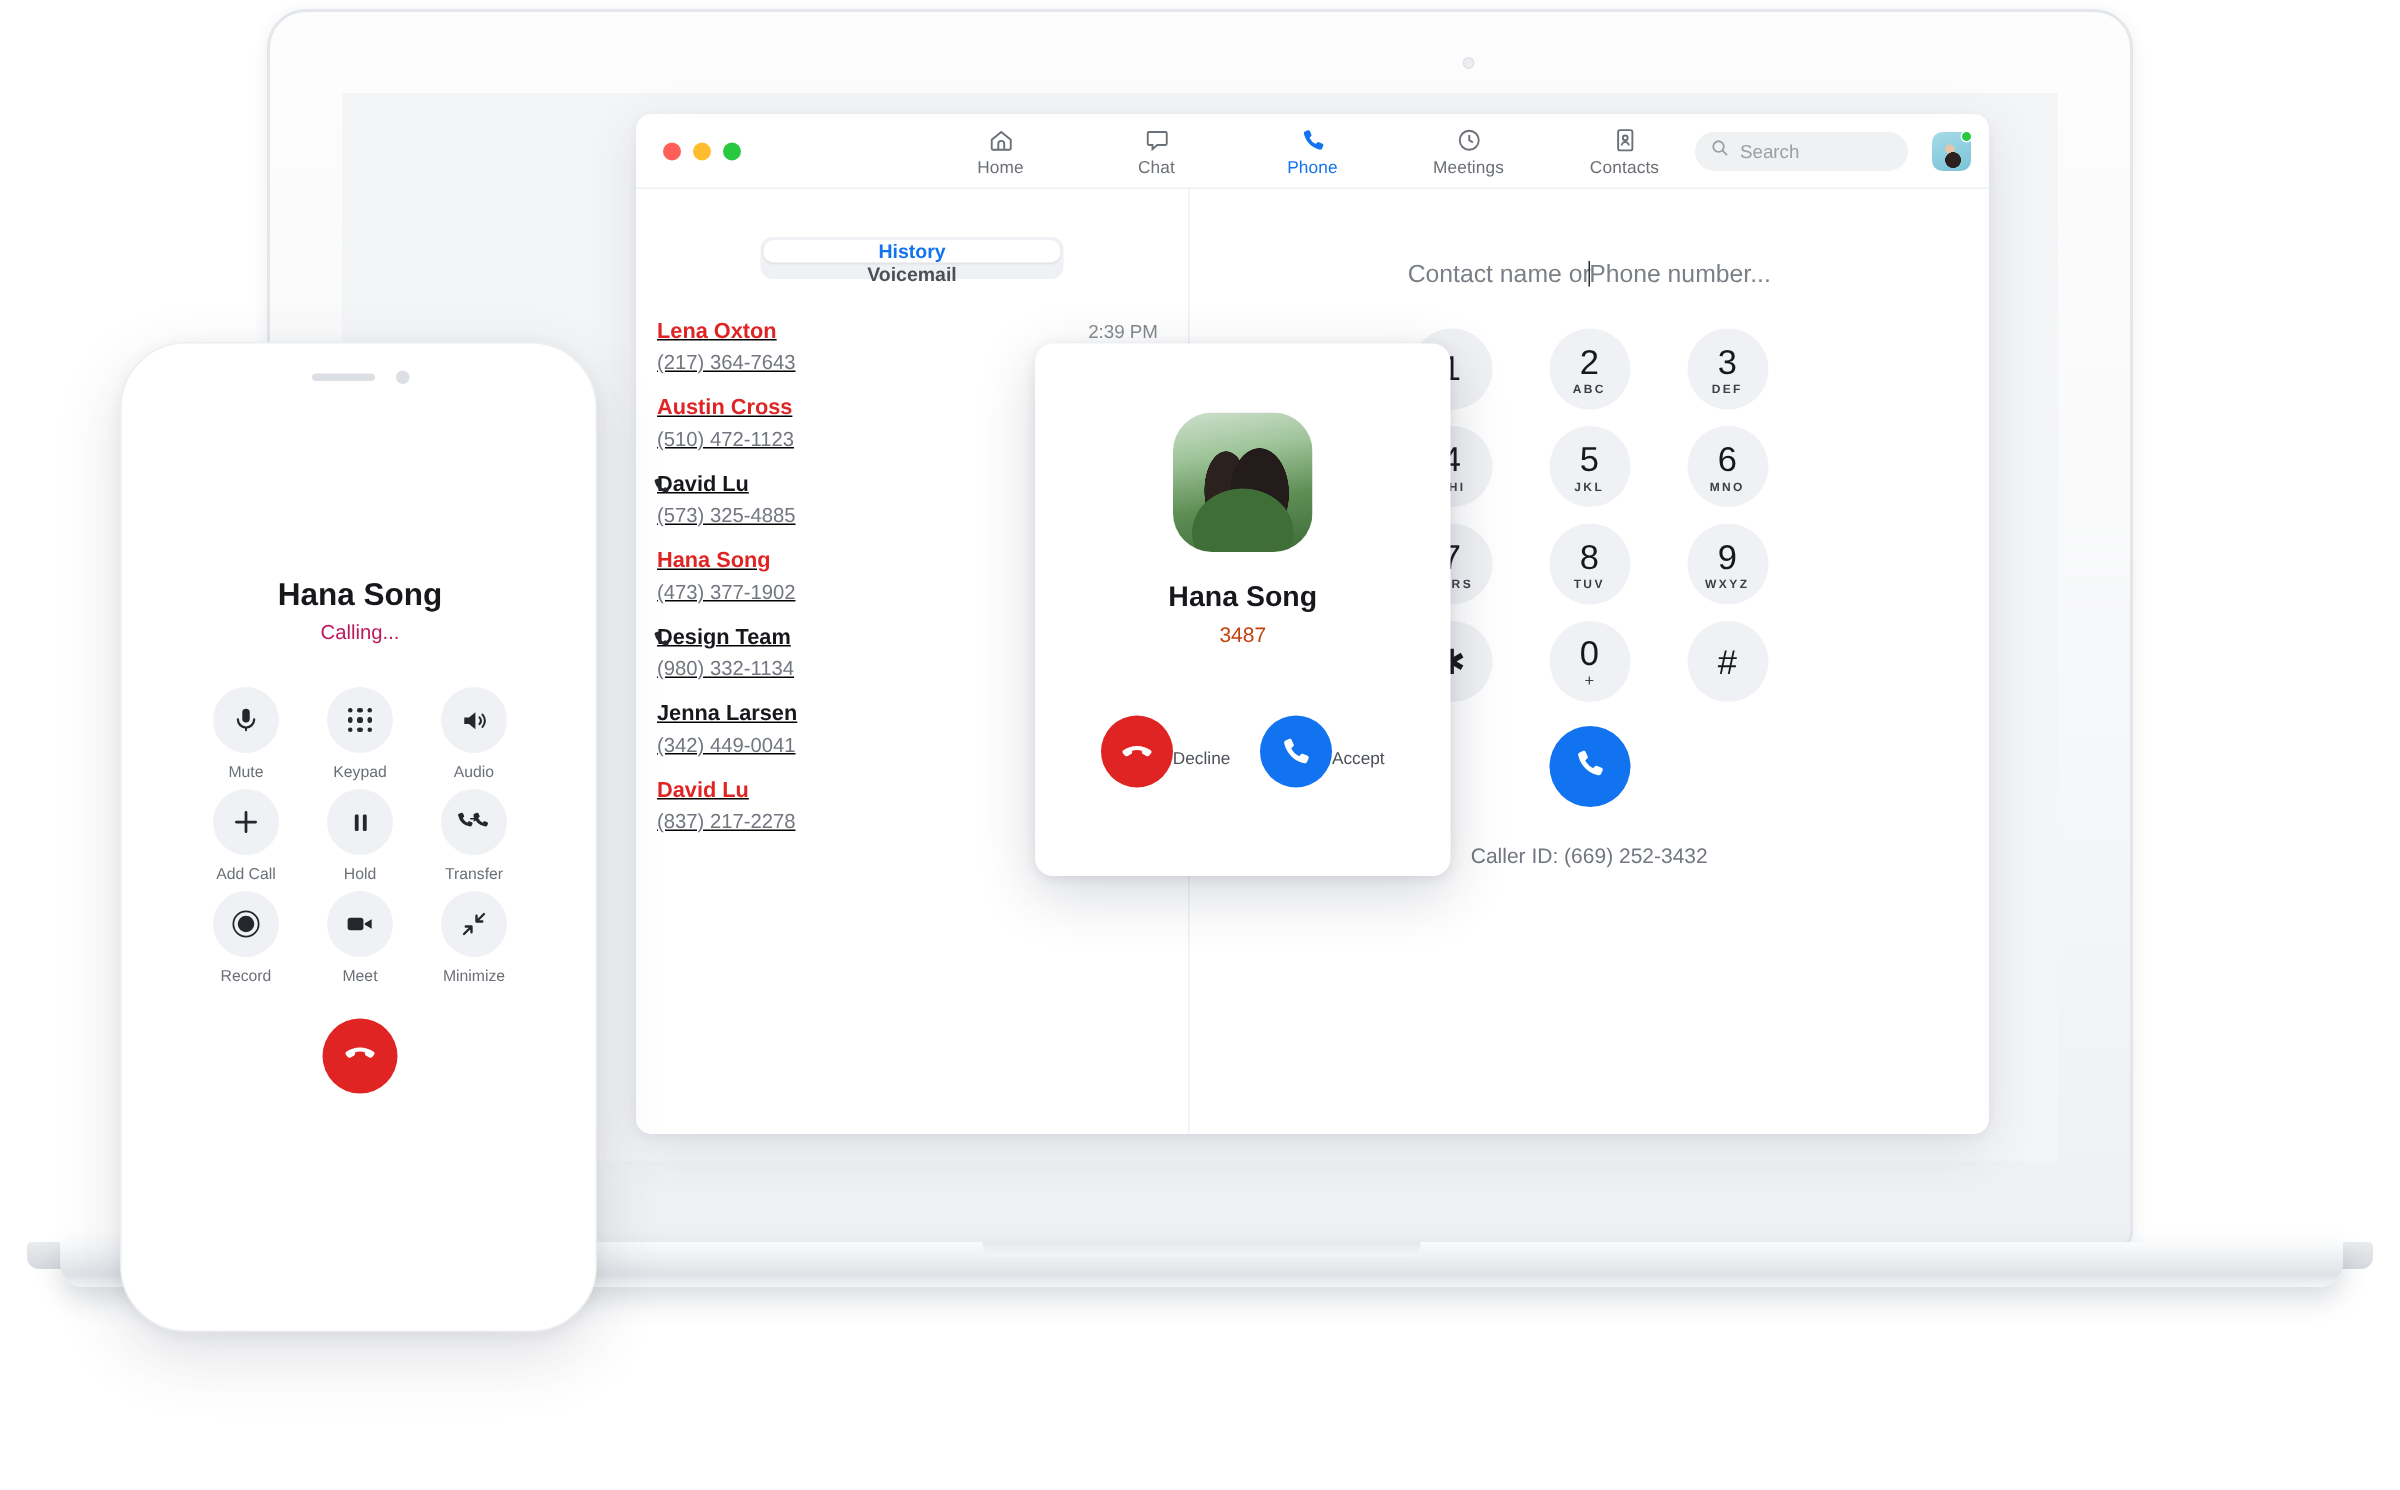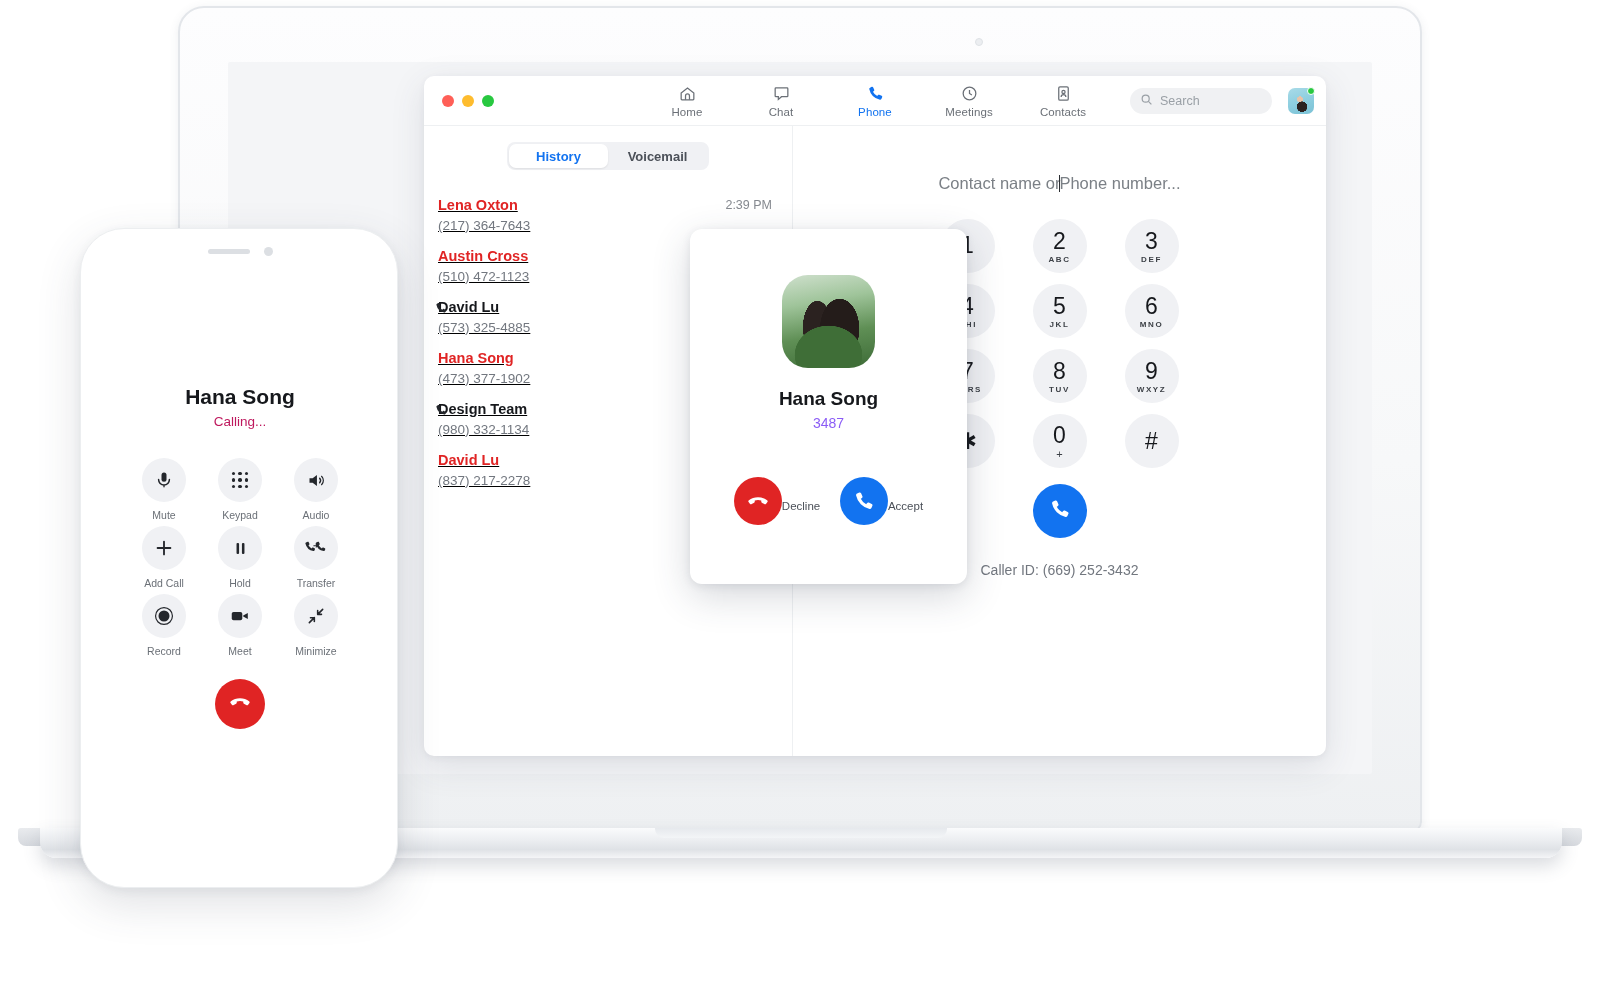"Home" .navtabs { gap: 34px -> 44px }
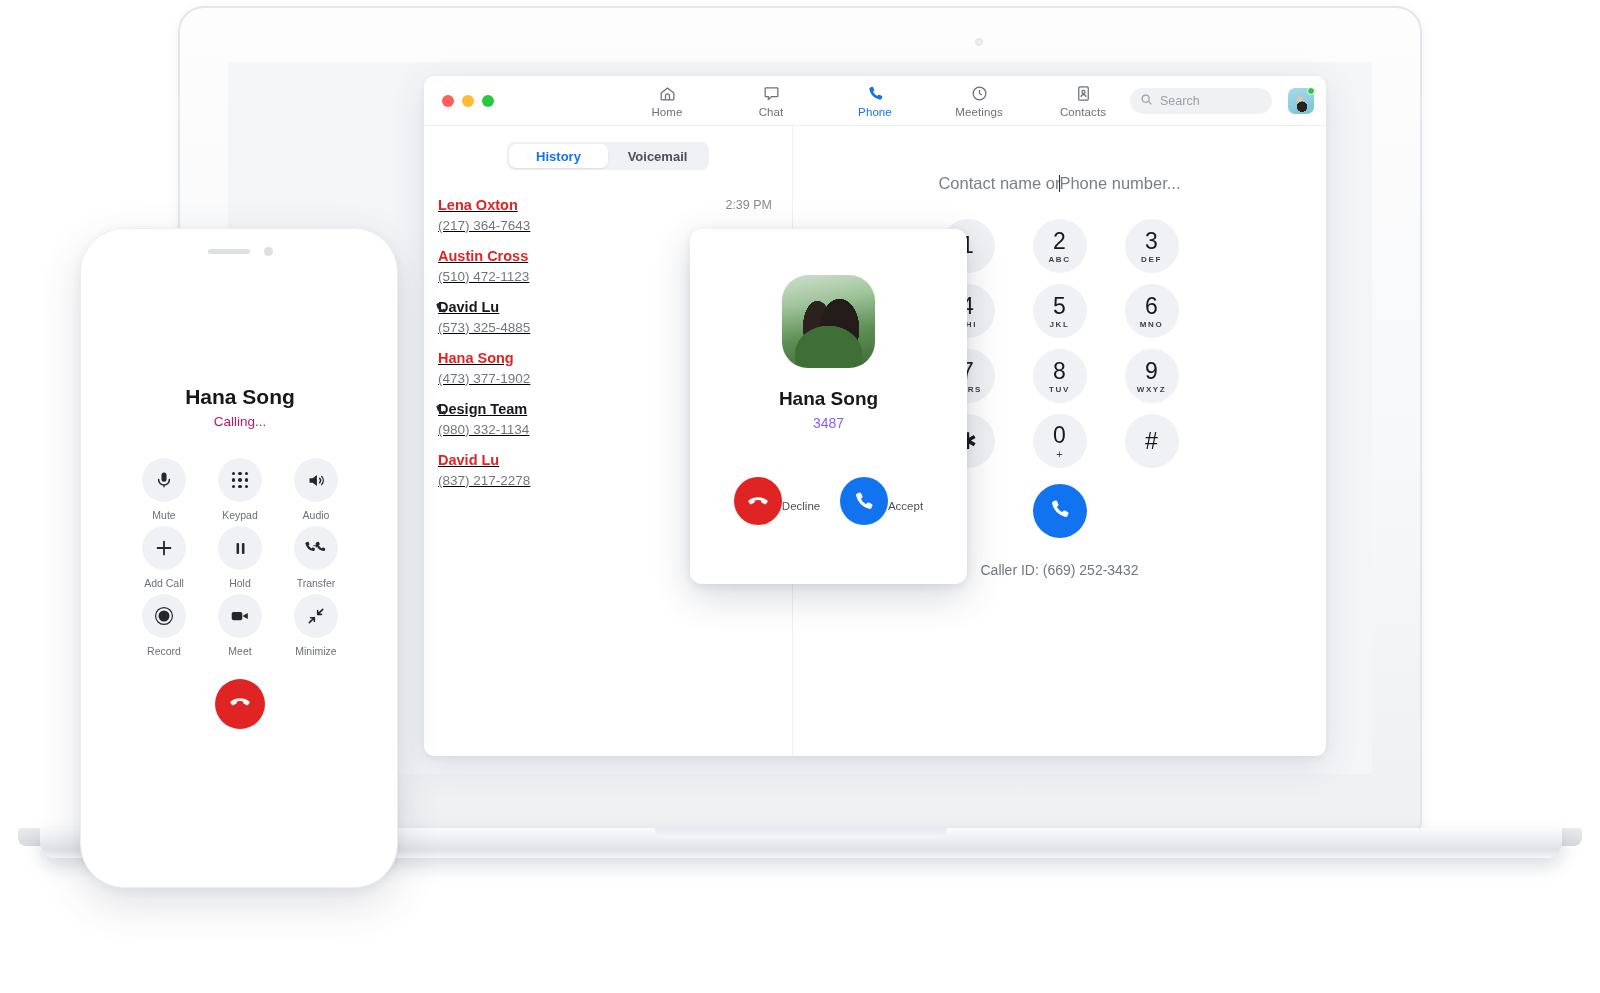"History" .segmented { flex-direction: none -> column; margin: 0 auto -> 16px auto }
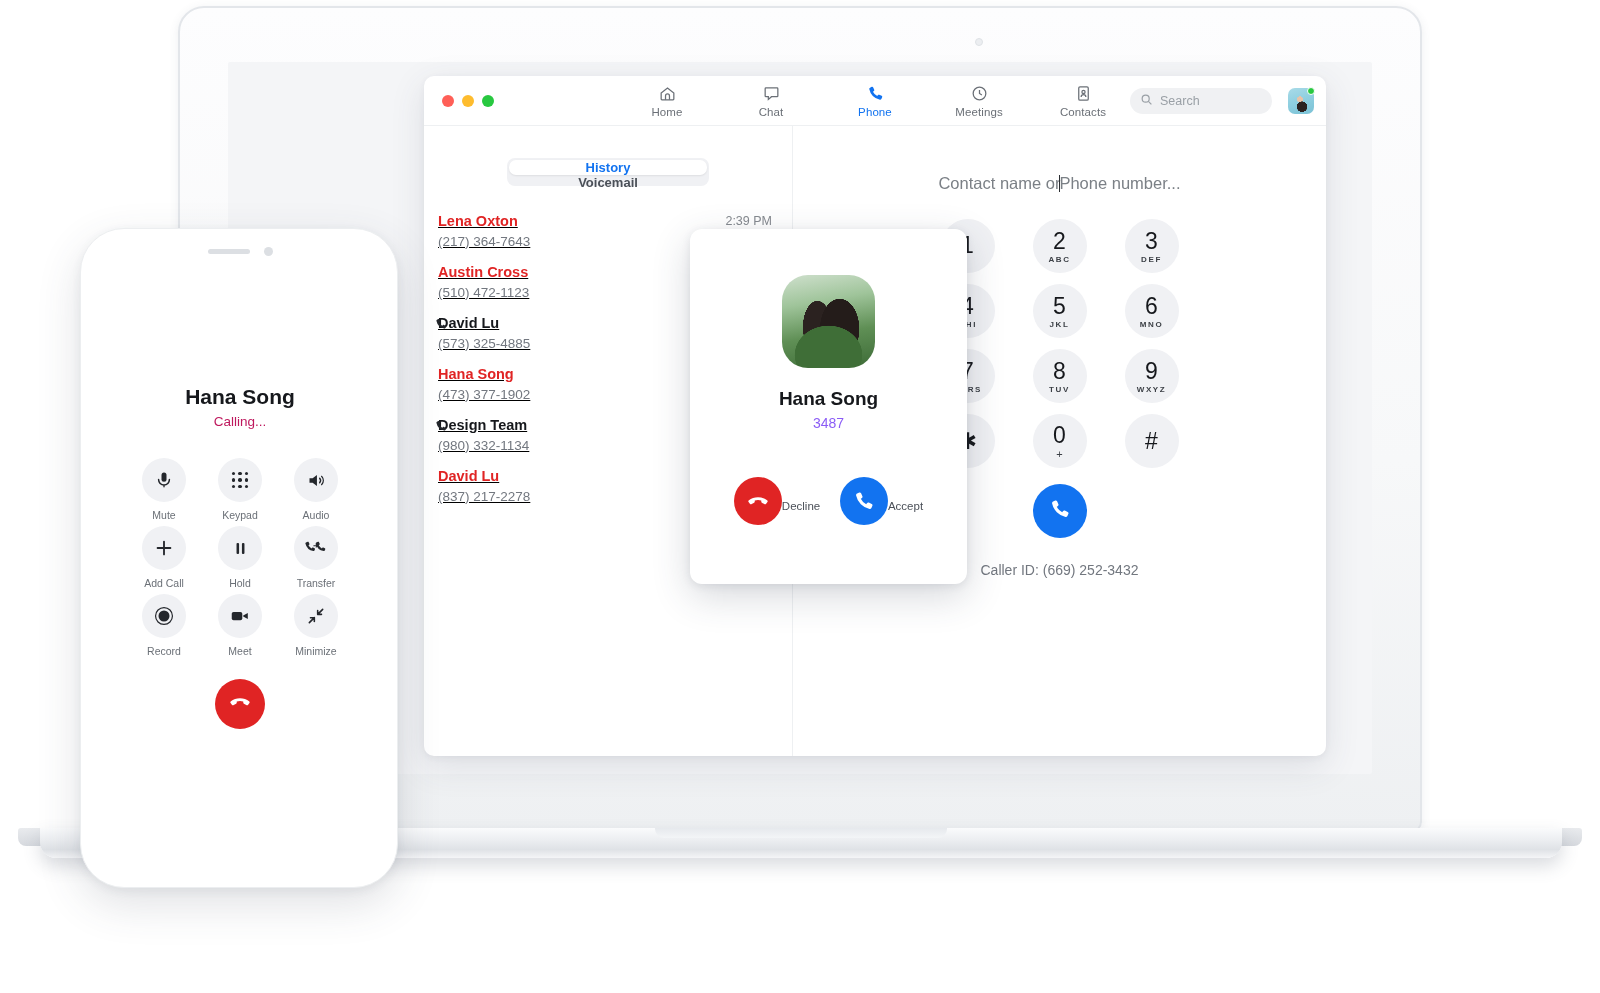"3487" .inc-ext { color: #8b5cf6 -> #c2410c }
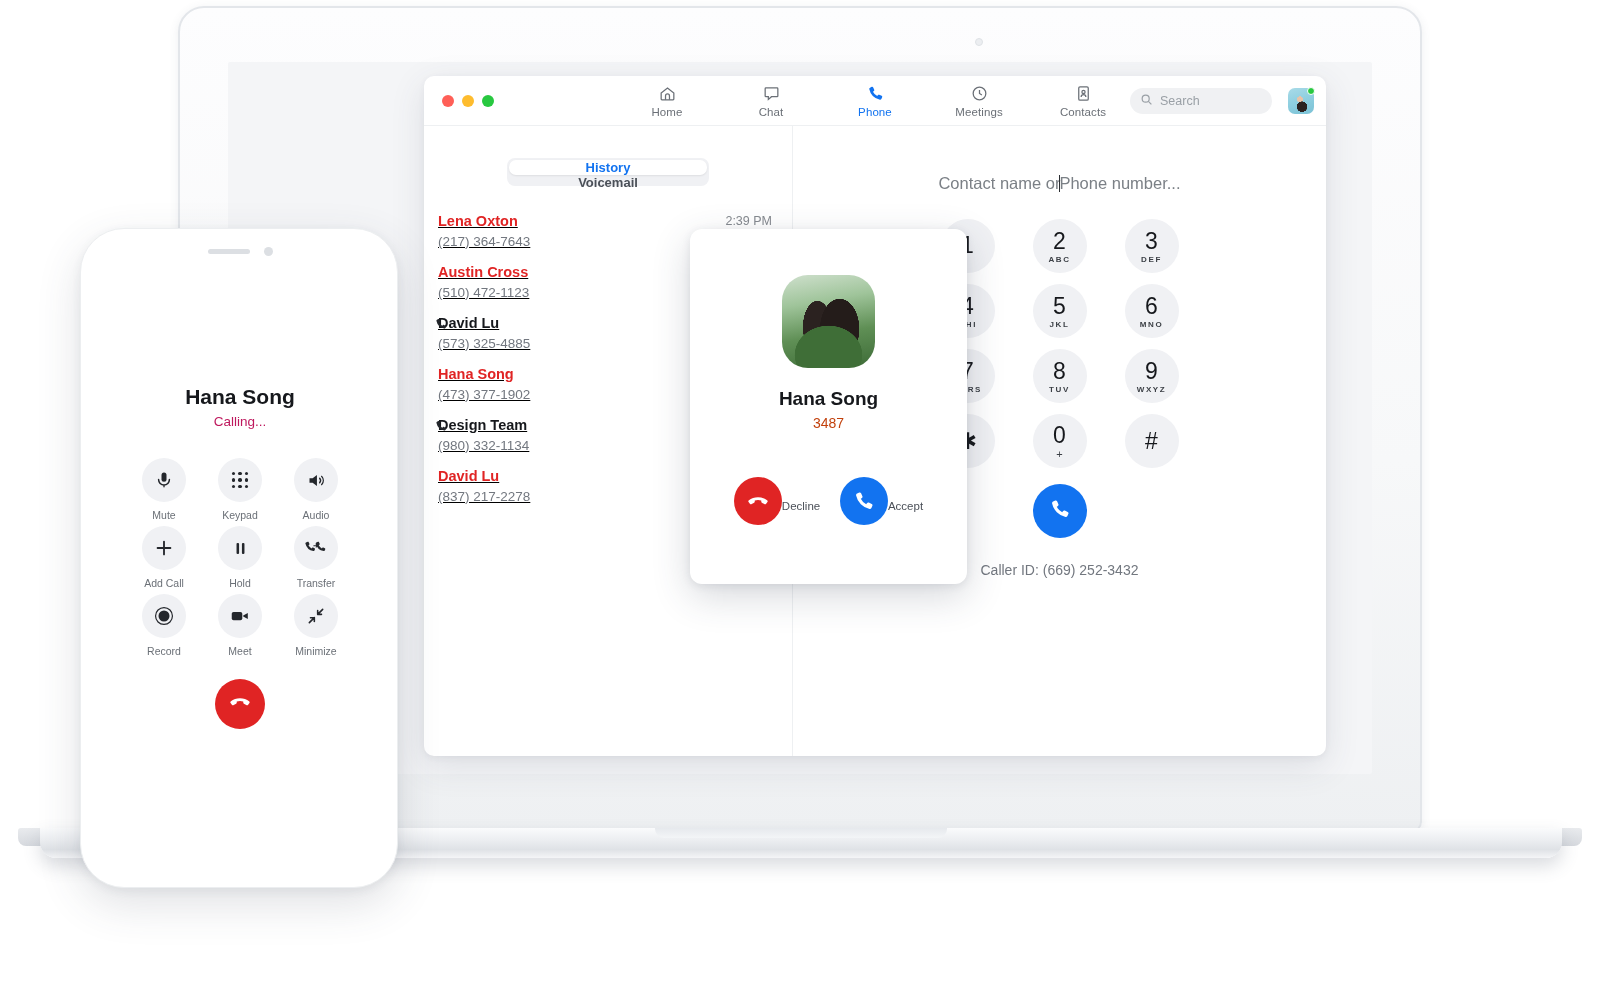"Jenna Larsen" div.callrow { html: none -> <div> <div> <div> <div>Jenna Larsen</div> <div>(342) 449-0041</div> </div> </div> </div> }
